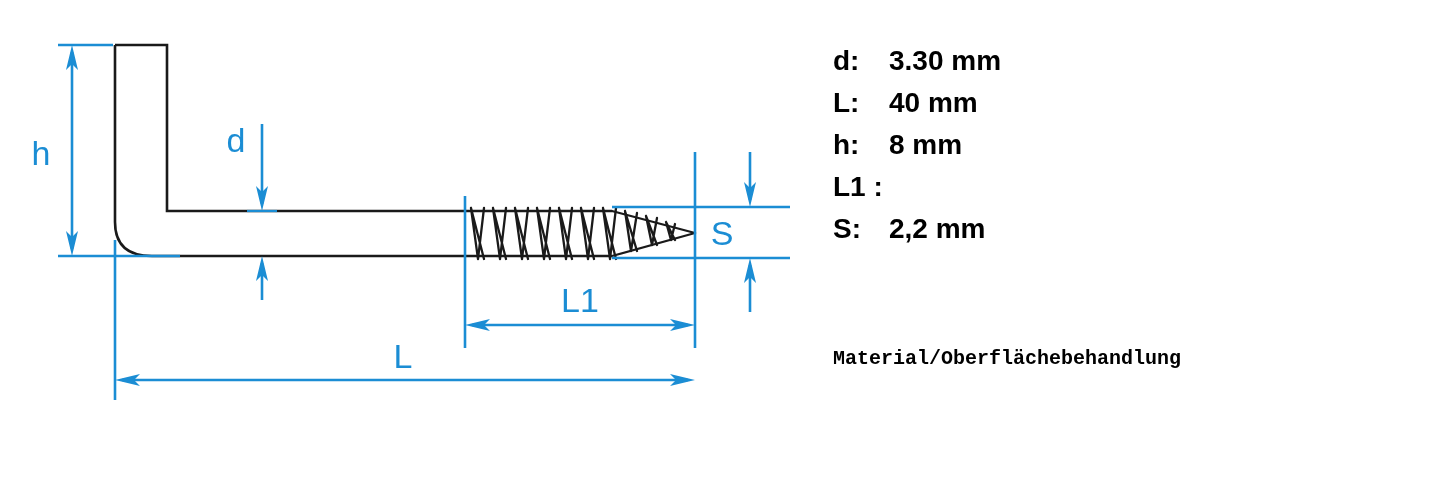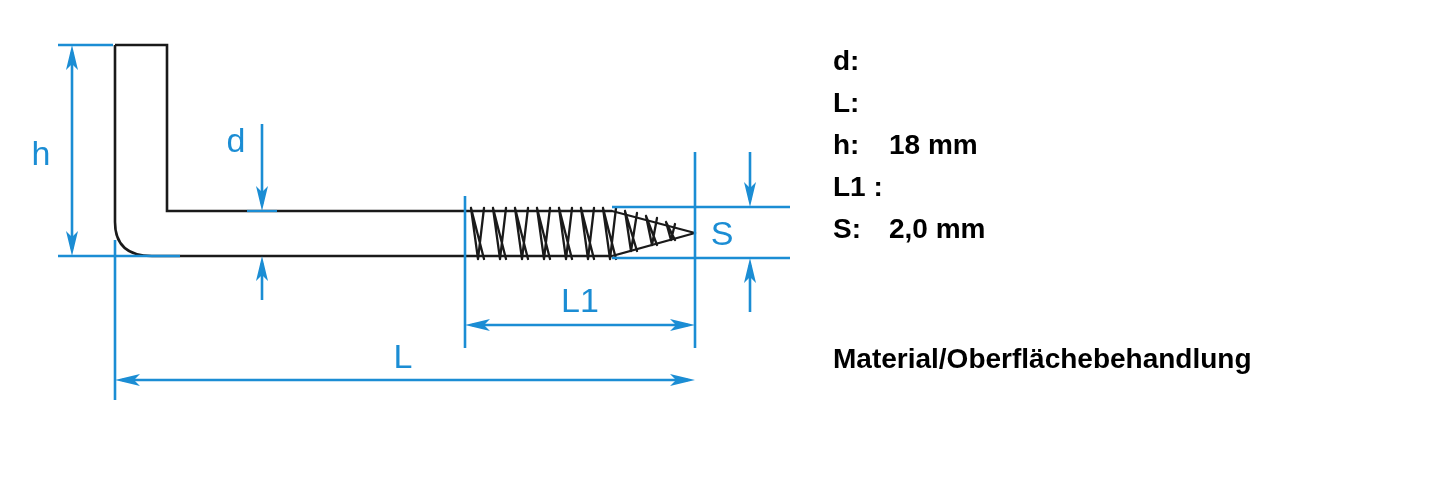"3.30 mm" span.spec-val { html: none -> <span>3.30 mm</span> }
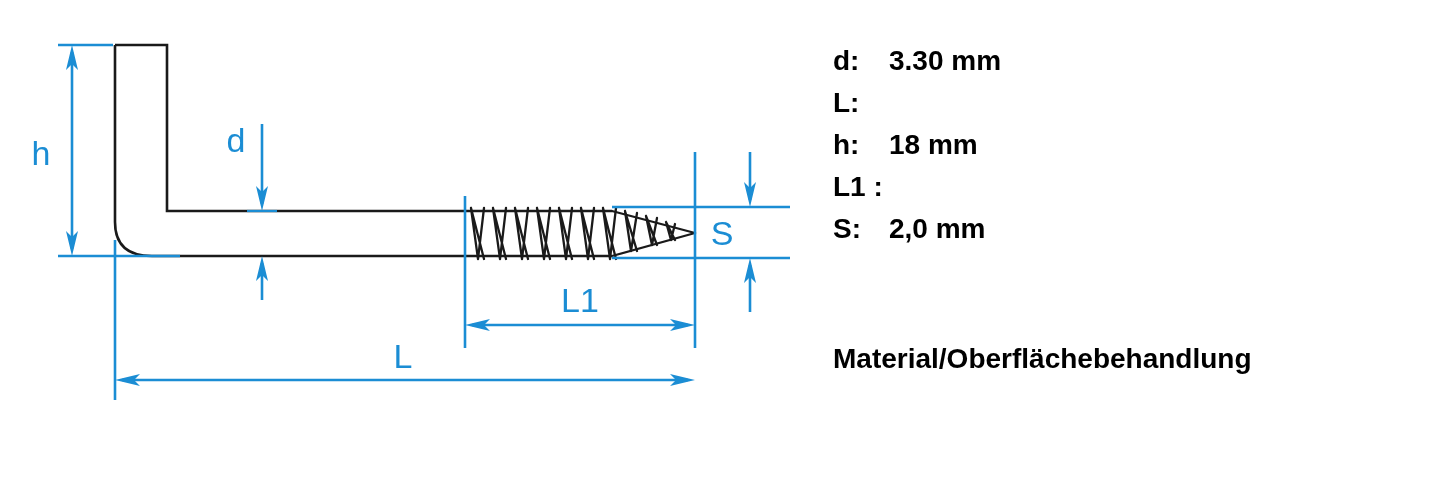"40 mm" span.spec-val { html: none -> <span>40 mm</span> }
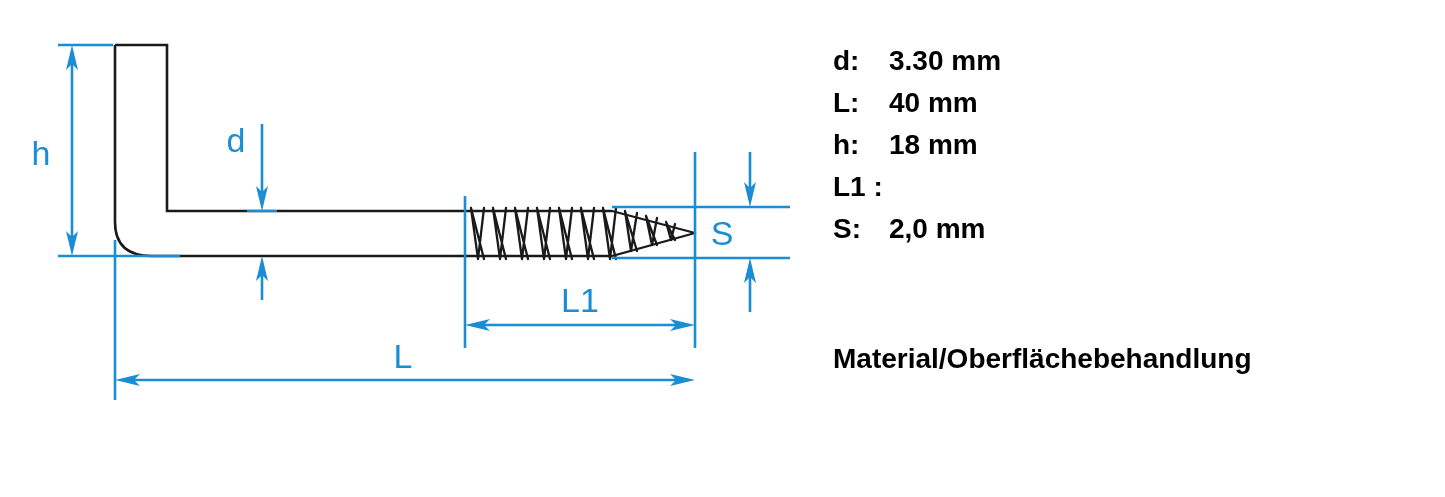"18 mm" span.spec-val { text: 18 -> 8 }
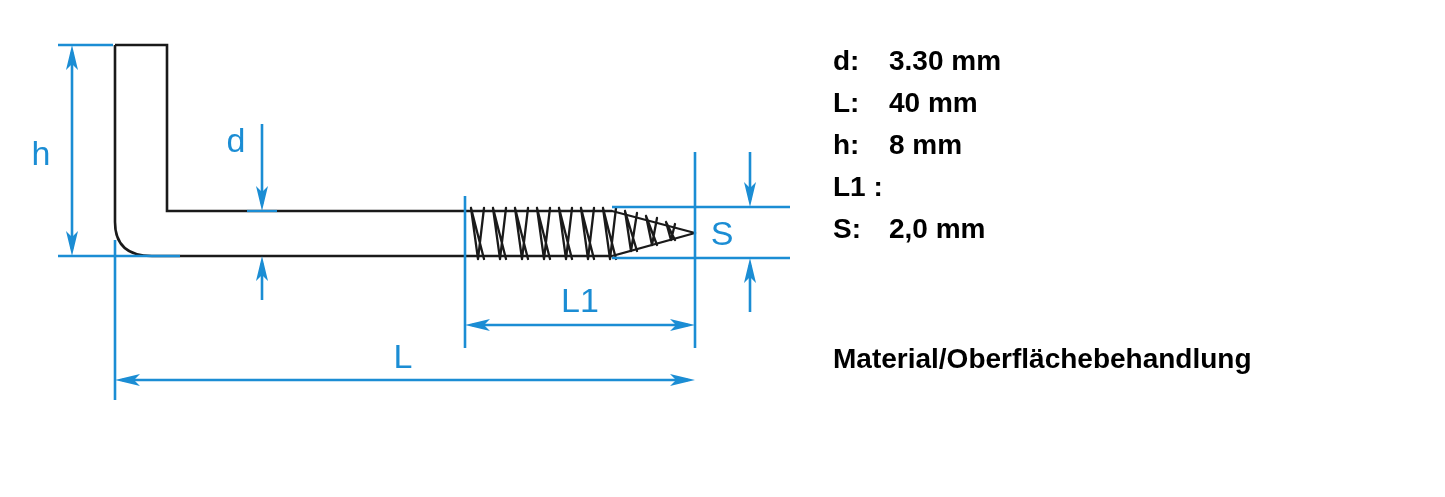"2,0 mm" span.spec-val { text: 2,0 -> 2,2 }
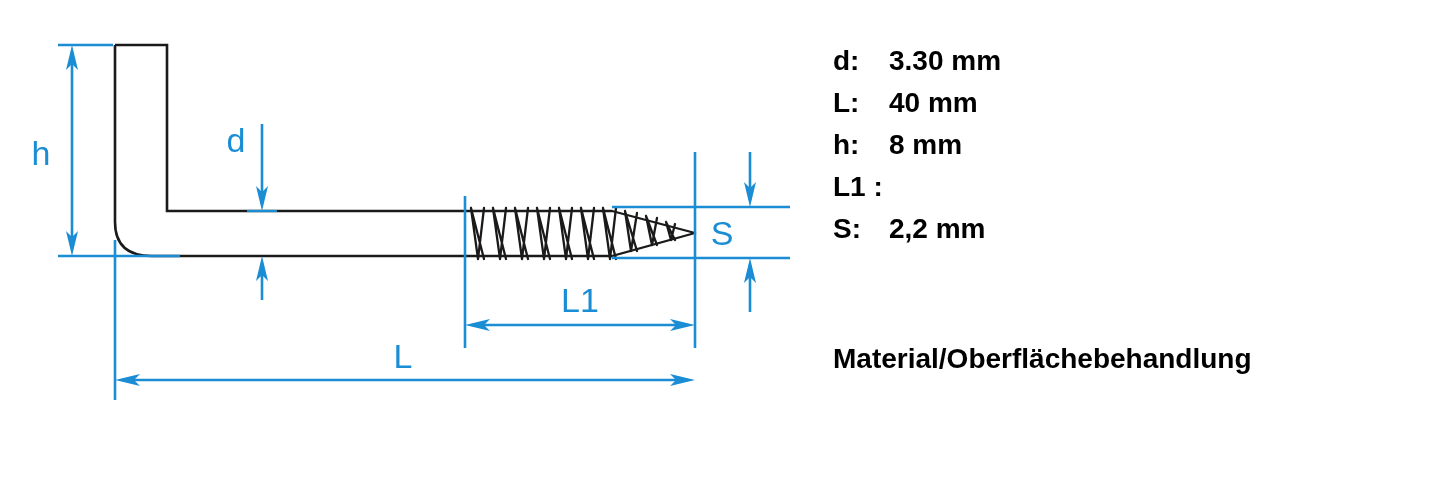"Material/Oberflächebehandlung" .material-line { font-family: none -> Liberation Mono, monospace; font-size: 28px -> 20px }
